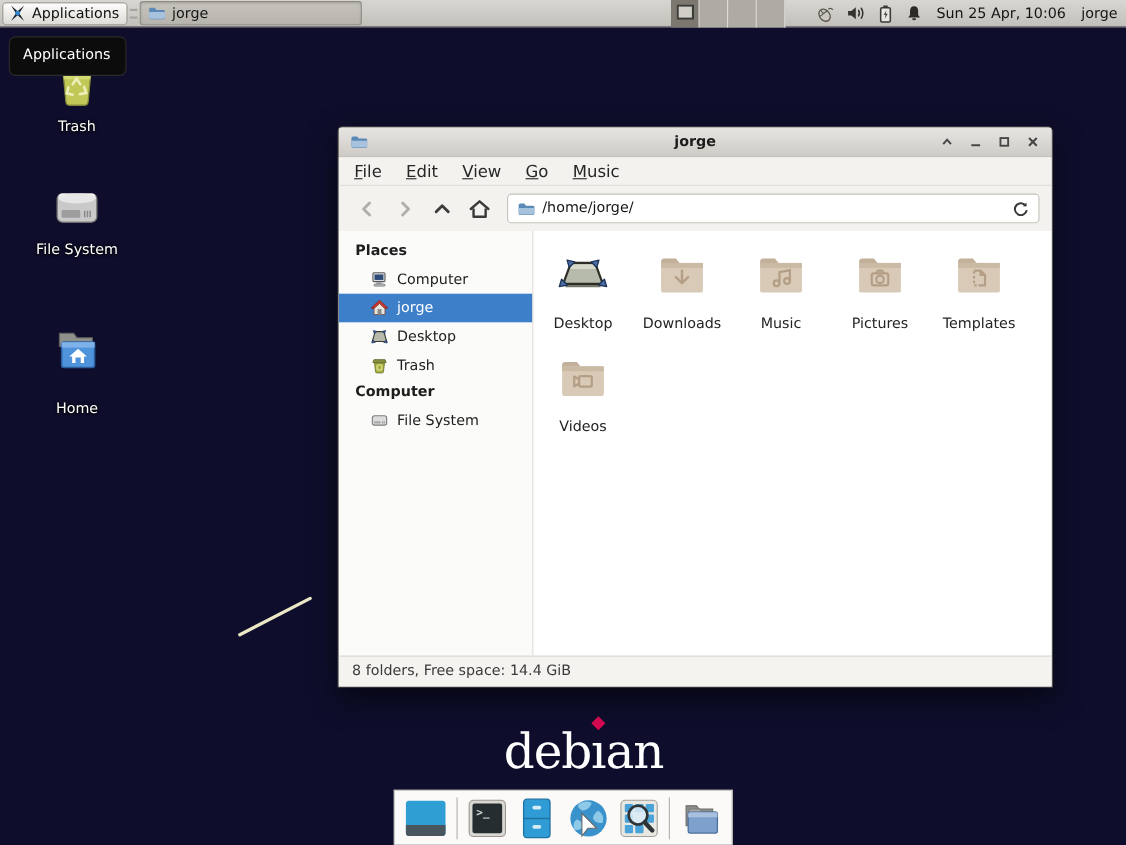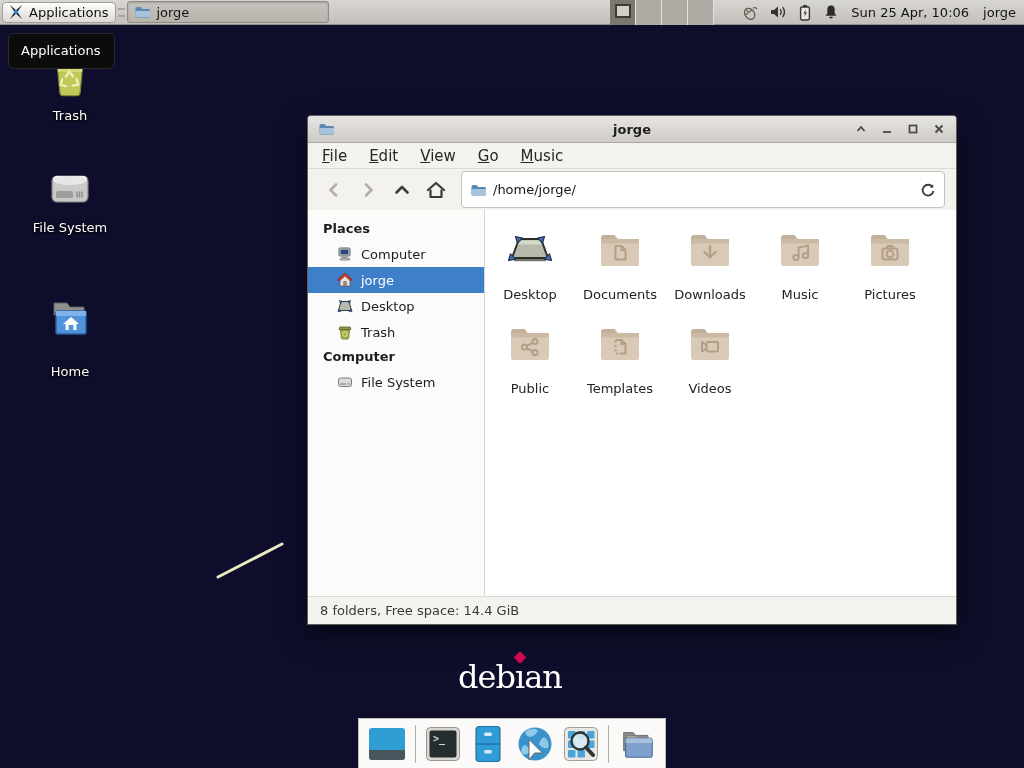"/home/jorge/" .pathbar { height: 37px -> 27px }
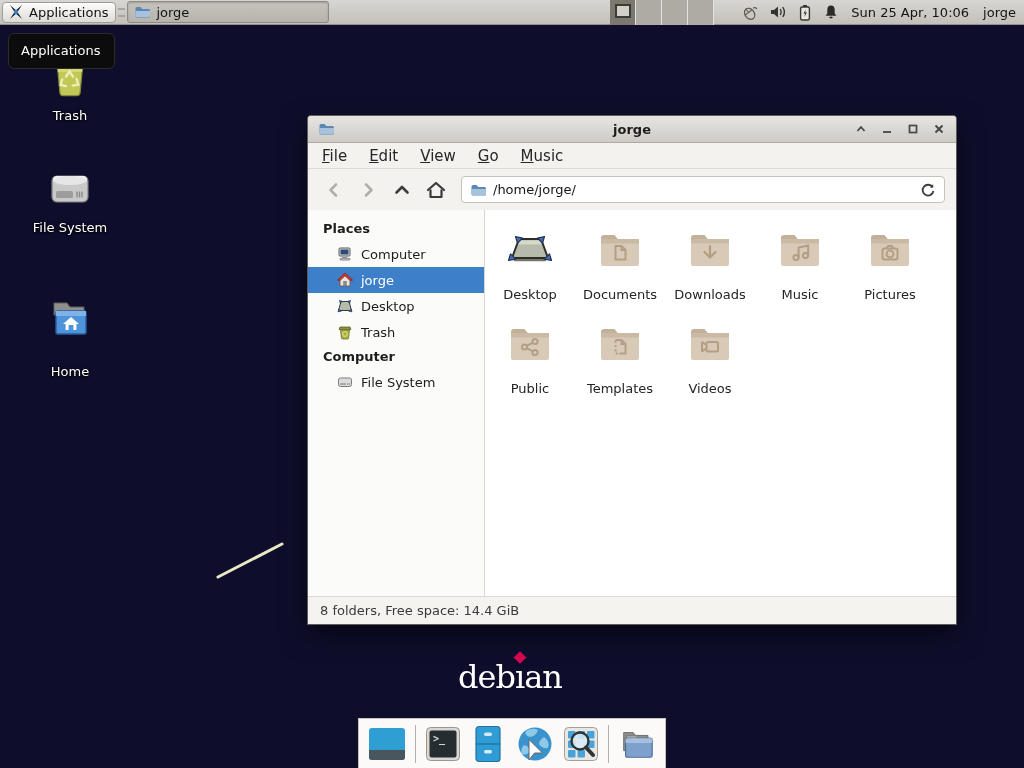"Documents" div.file-item { html: <div> <div> <svg> <path></path> <rect></rect> <rect></rect> <g> <path></path> <path></path> </g> </svg> </div> <div>Documents</div> </div> -> none }
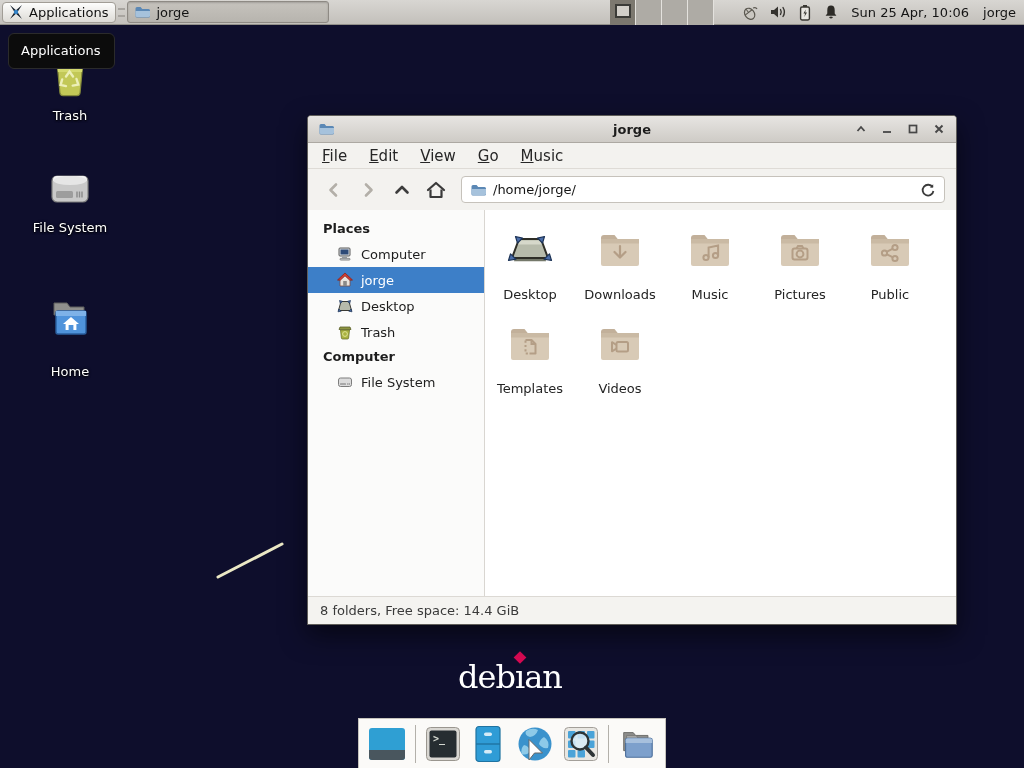"Public" div.file-item { html: <div> <div> <svg> <path></path> <rect></rect> <rect></rect> <g> <circle></circle> <circle></circle> <circle></circle> <path></path> </g> </svg> </div> <div>Public</div> </div> -> none }
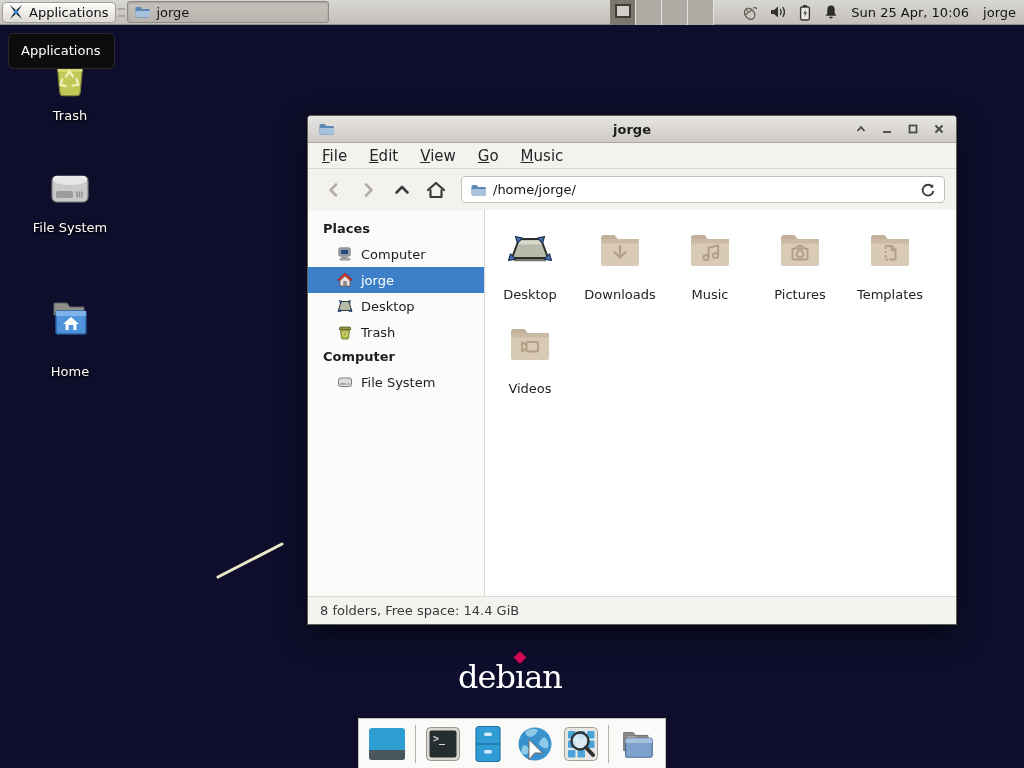"debıan" .debian-logo { font-size: 32px -> 44px }
